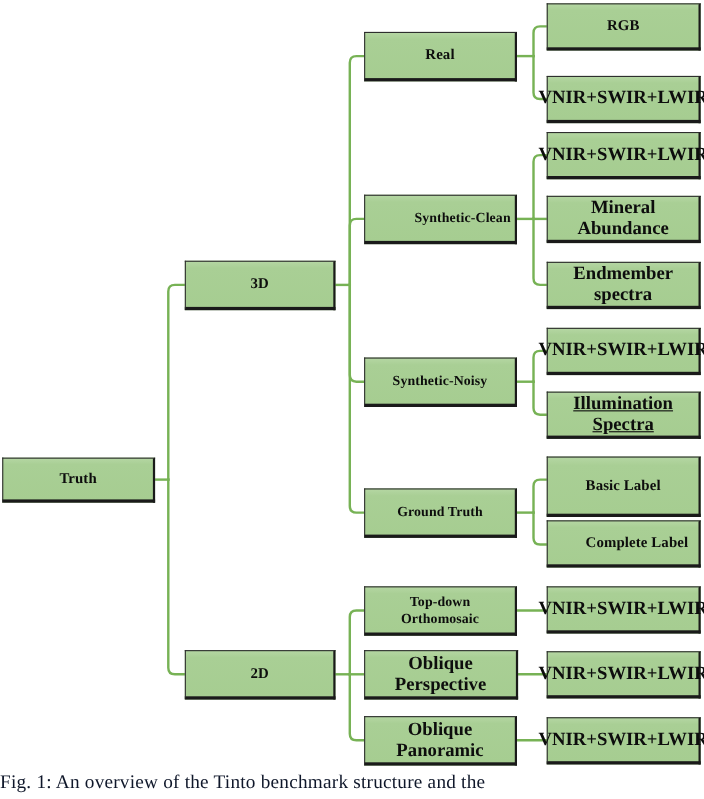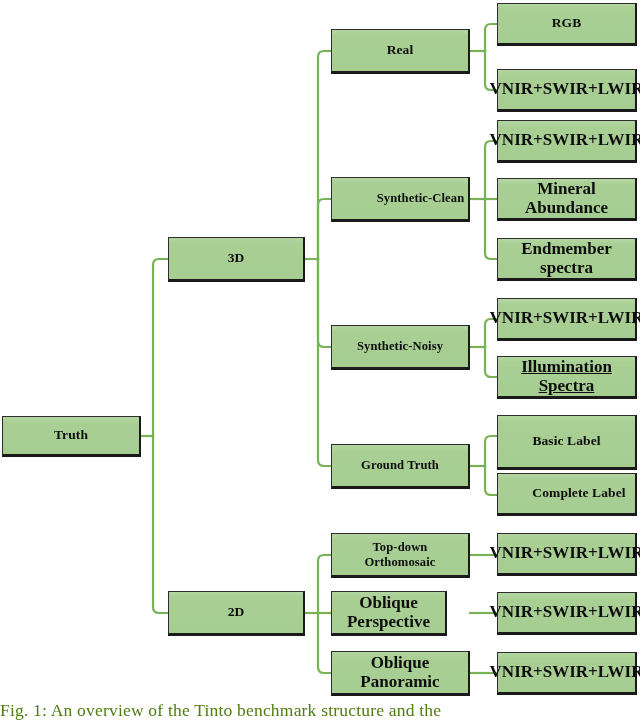"Oblique Perspective" div.node { width: 116px -> 140px }
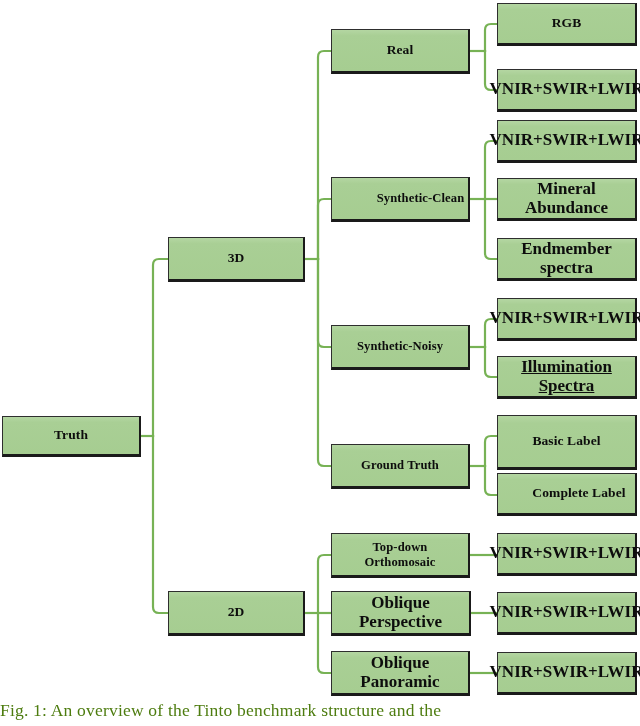"Fig. 1: An overview of" .caption { color: #4d7c0f -> #0f172a }
